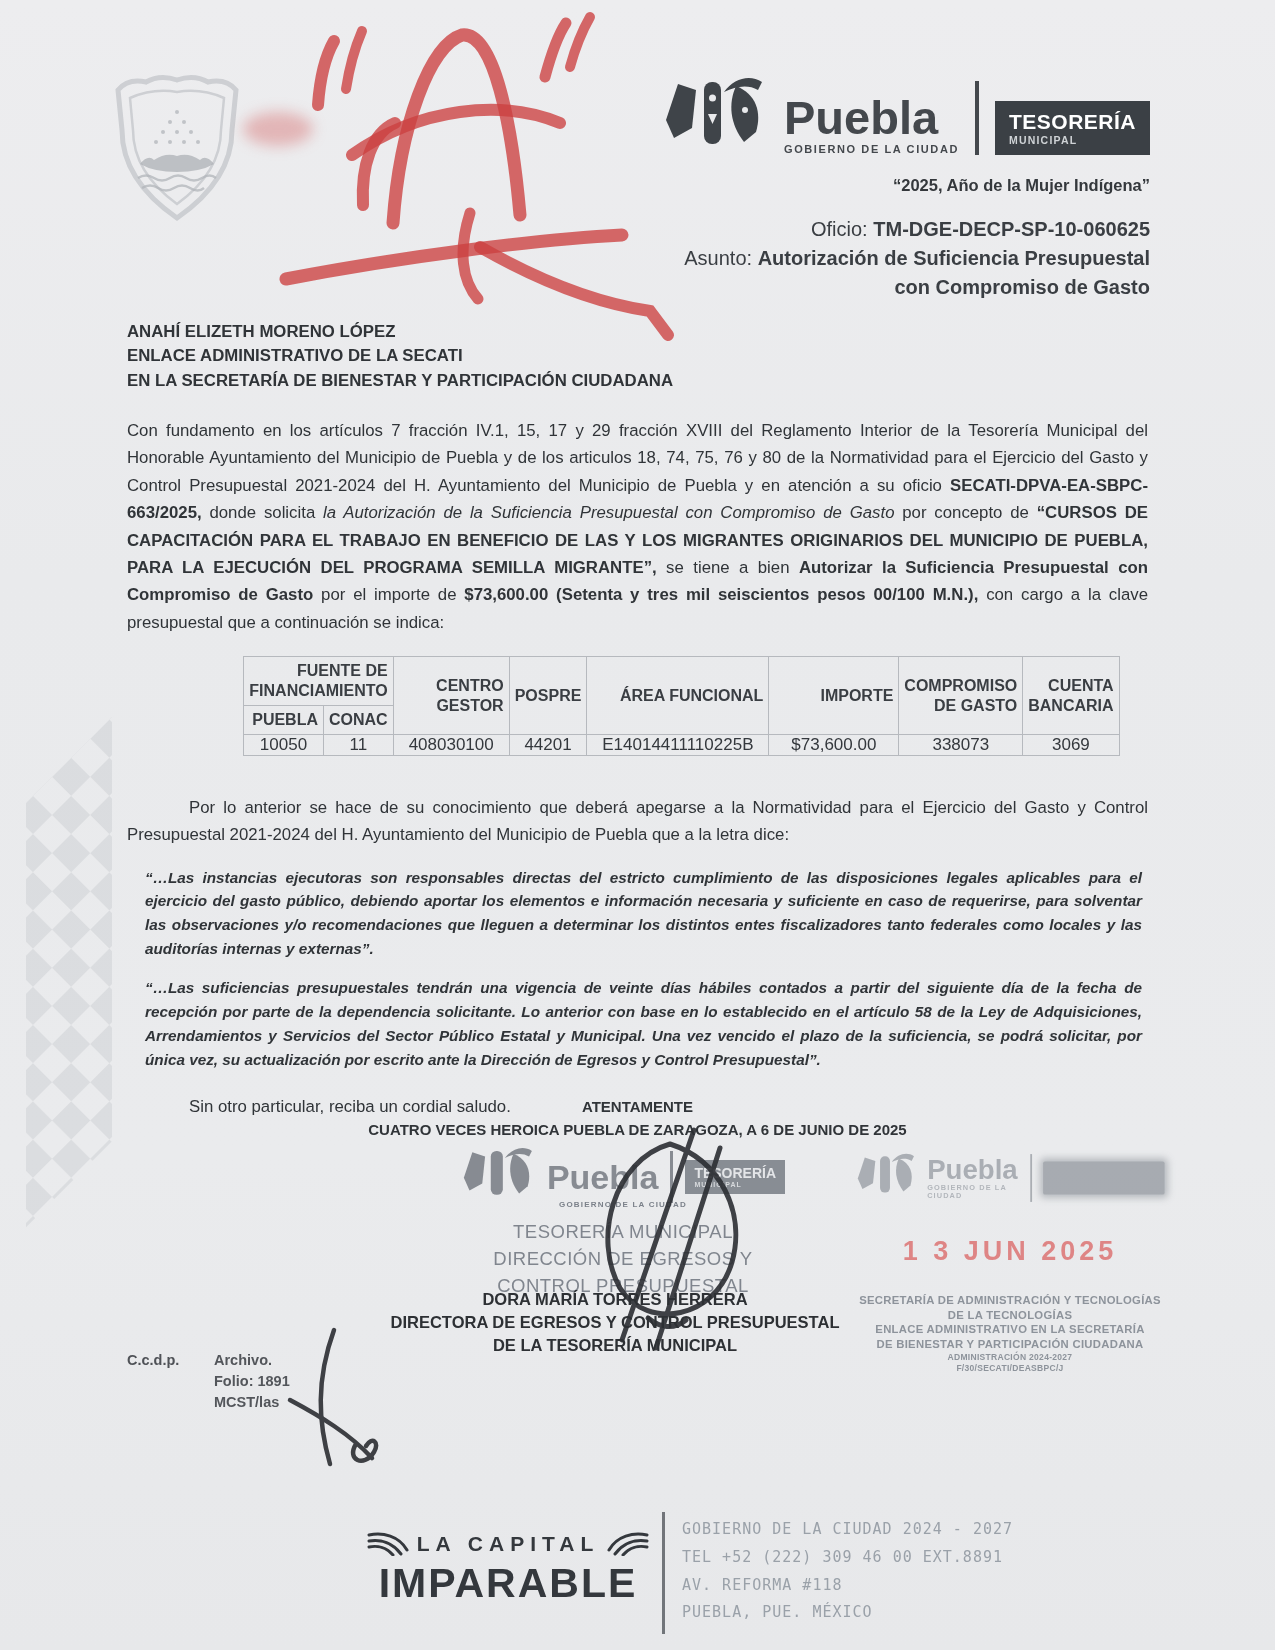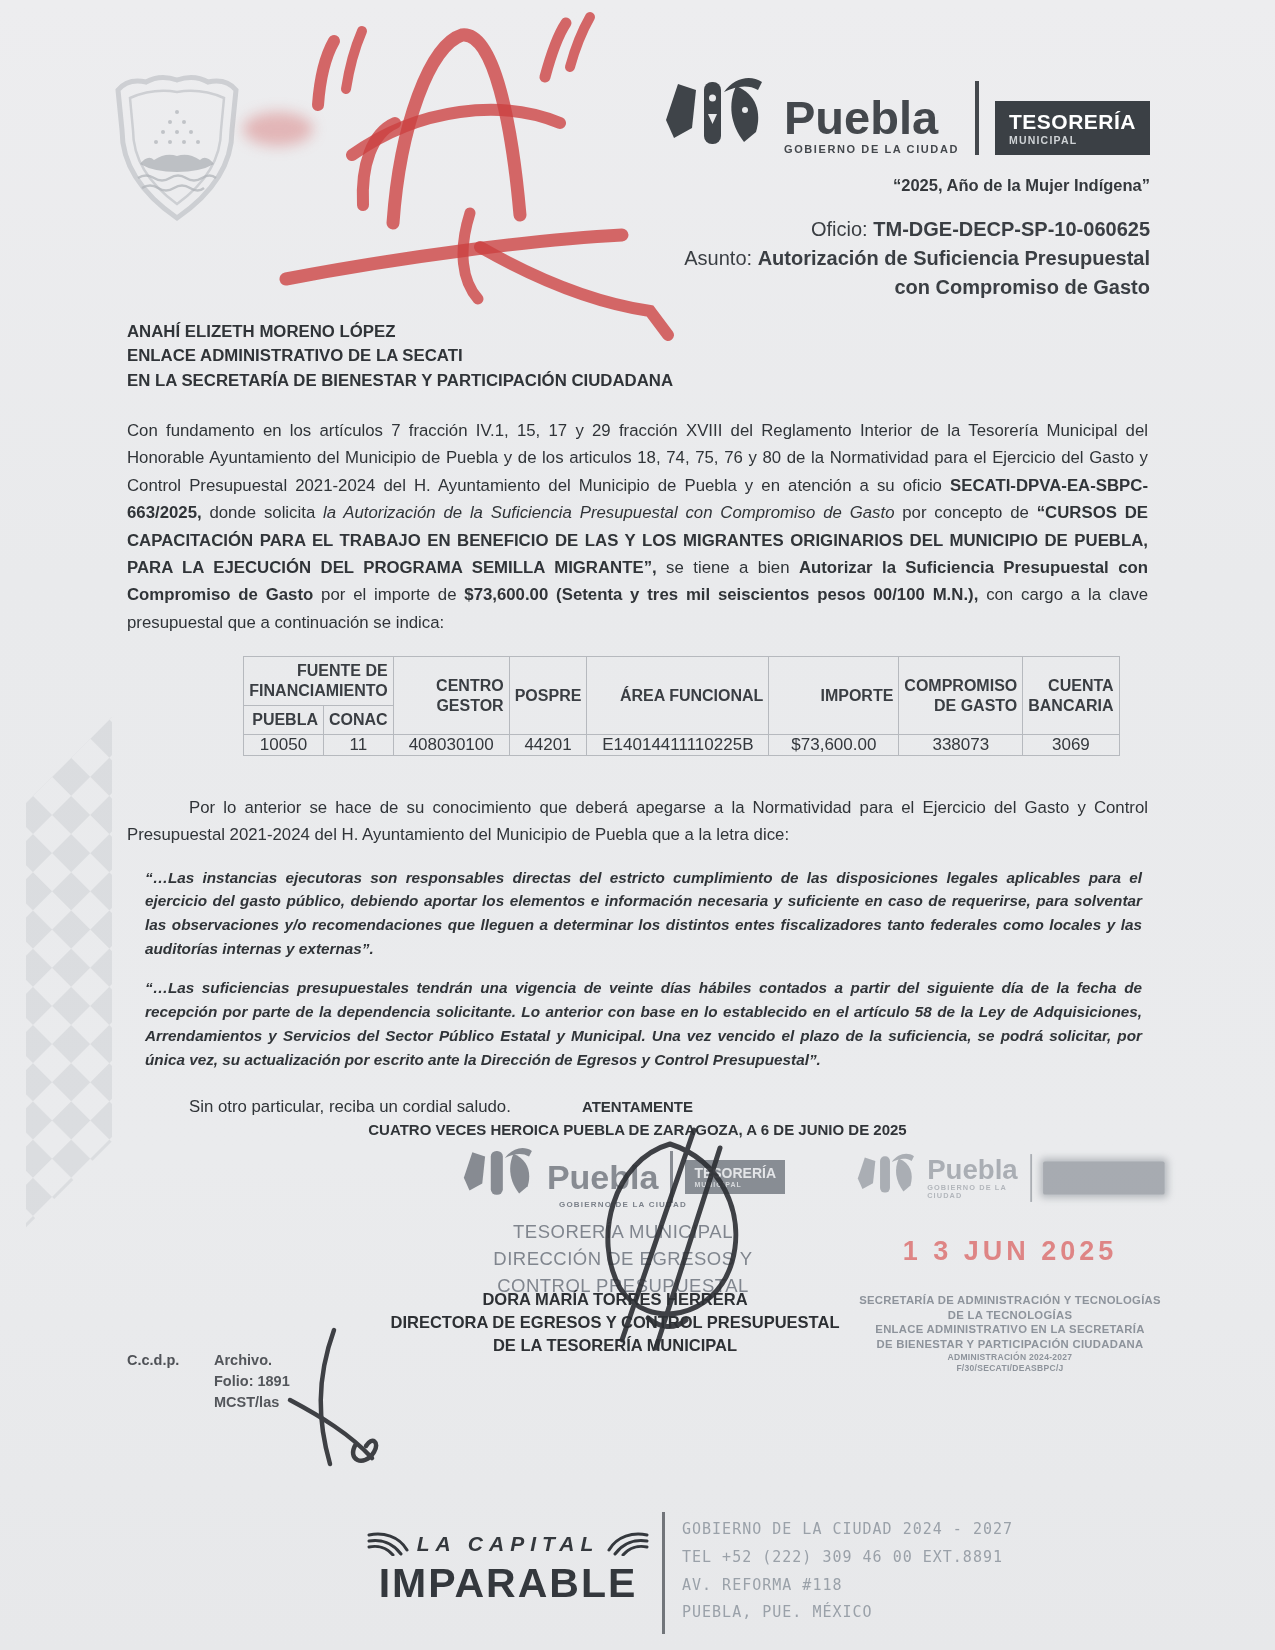"LA CAPITAL" .capital-row { font-style: italic -> none }
